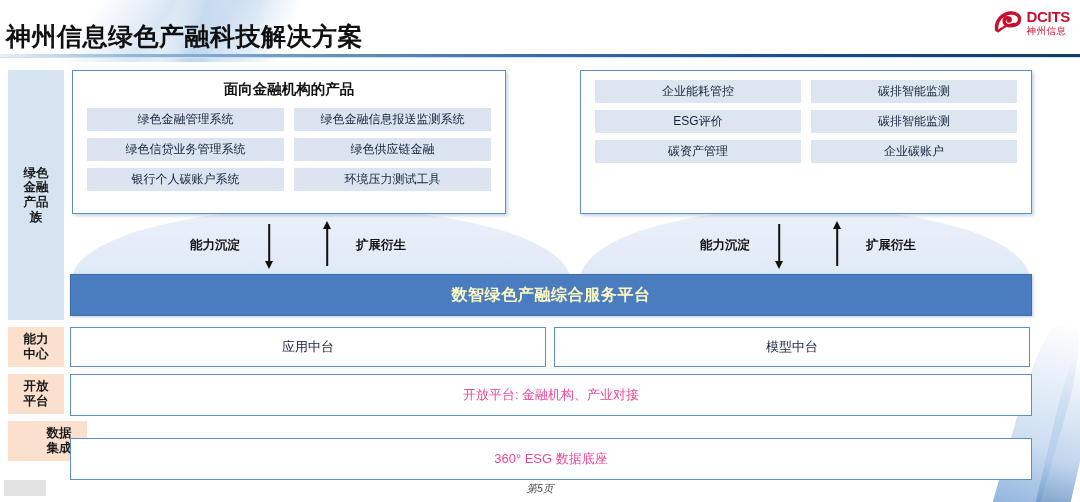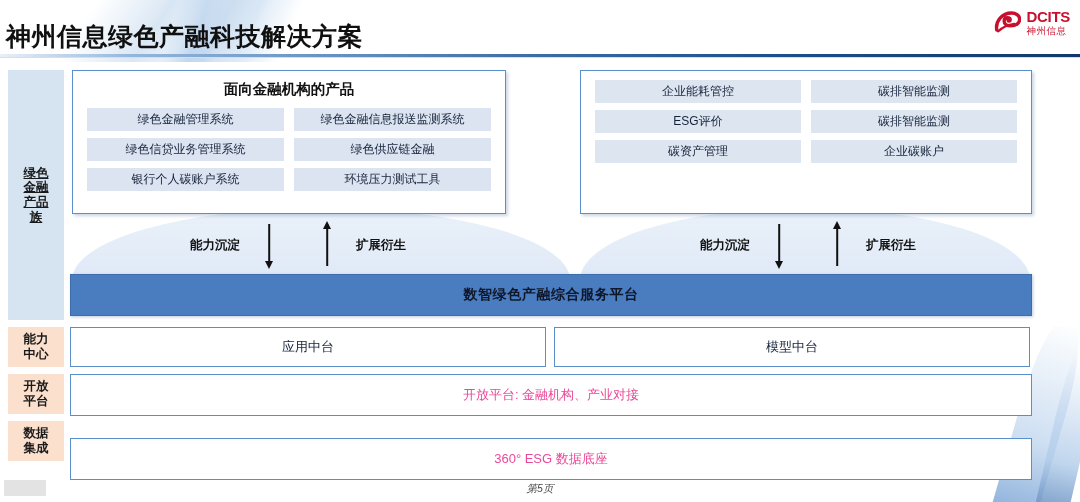"绿色" .rail-blue { text-decoration: underline -> none }
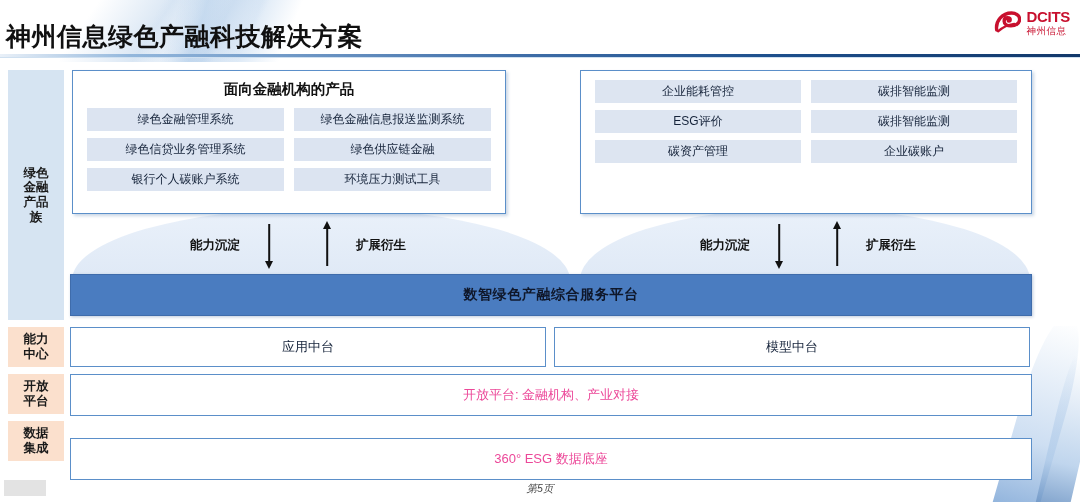"数智绿色产融综合服务平台" .platform { color: #0f172a -> #fef9c3; font-size: 14px -> 16px }
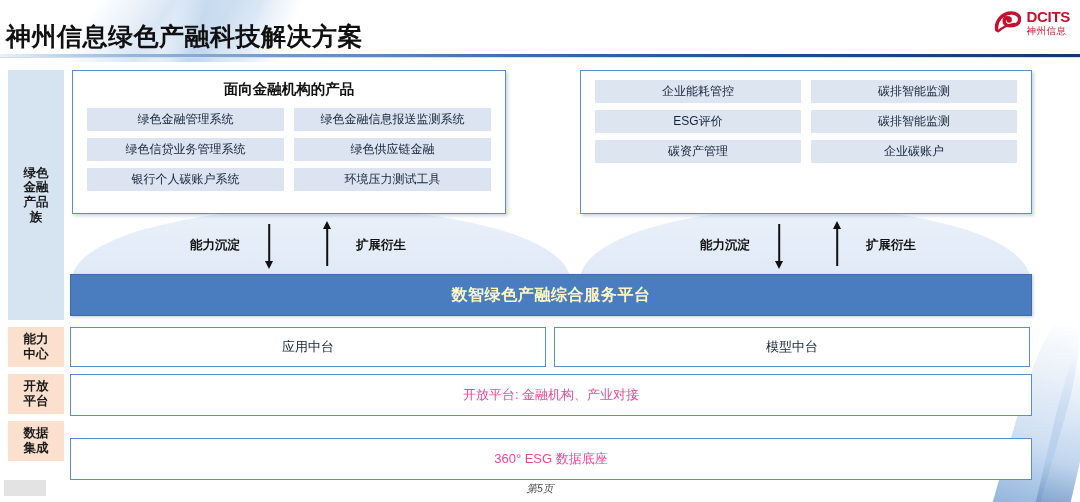"数据" .rail-data { padding-left: none -> 23px }
